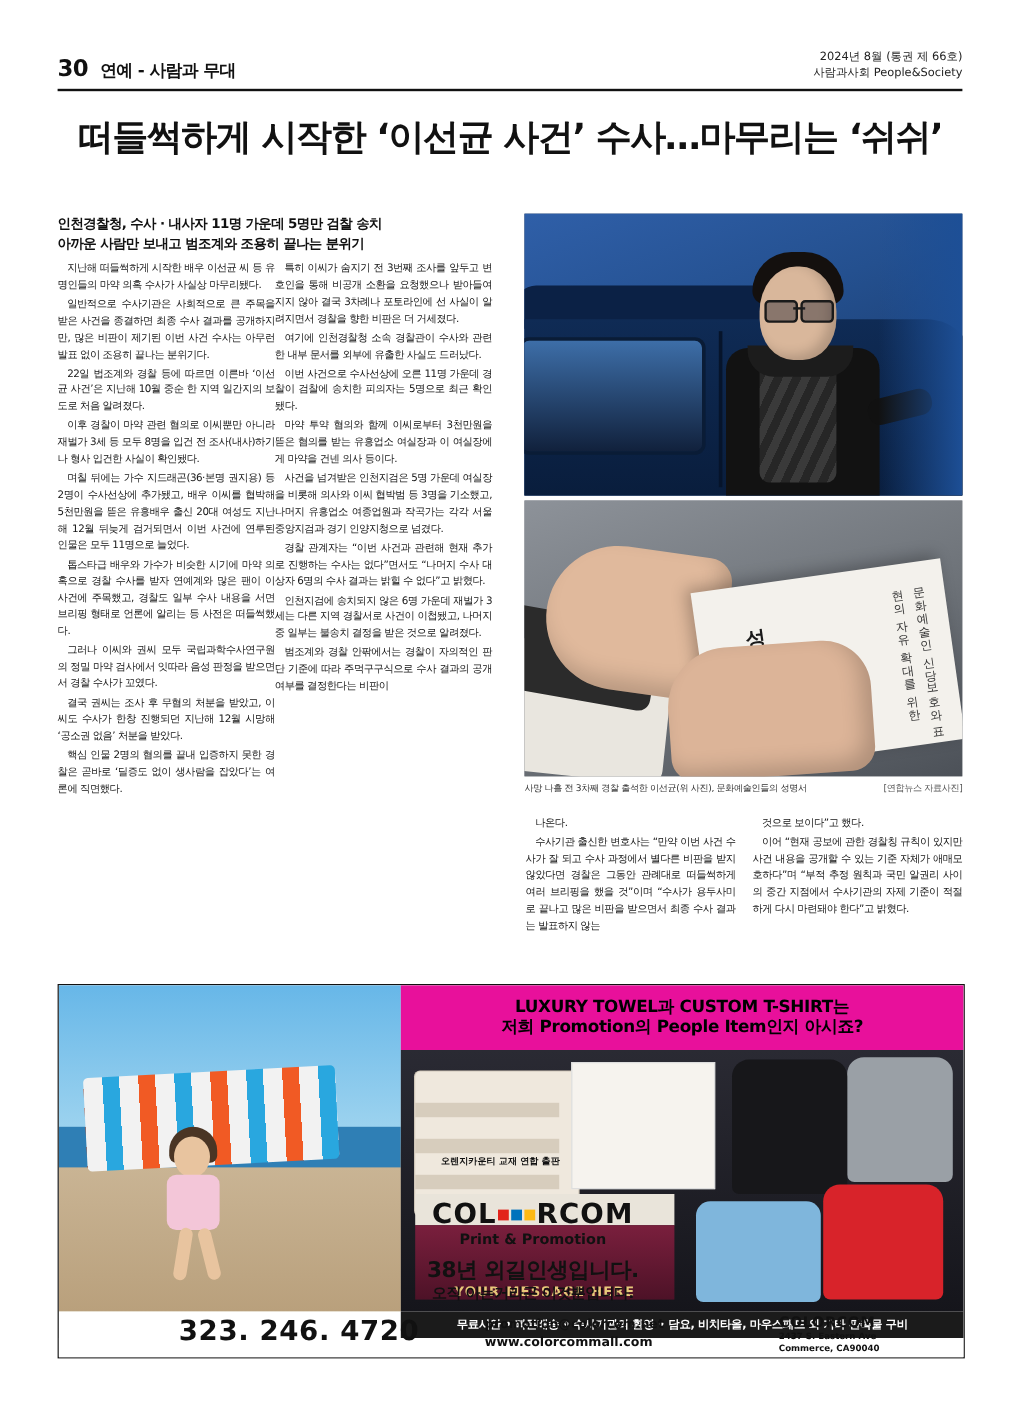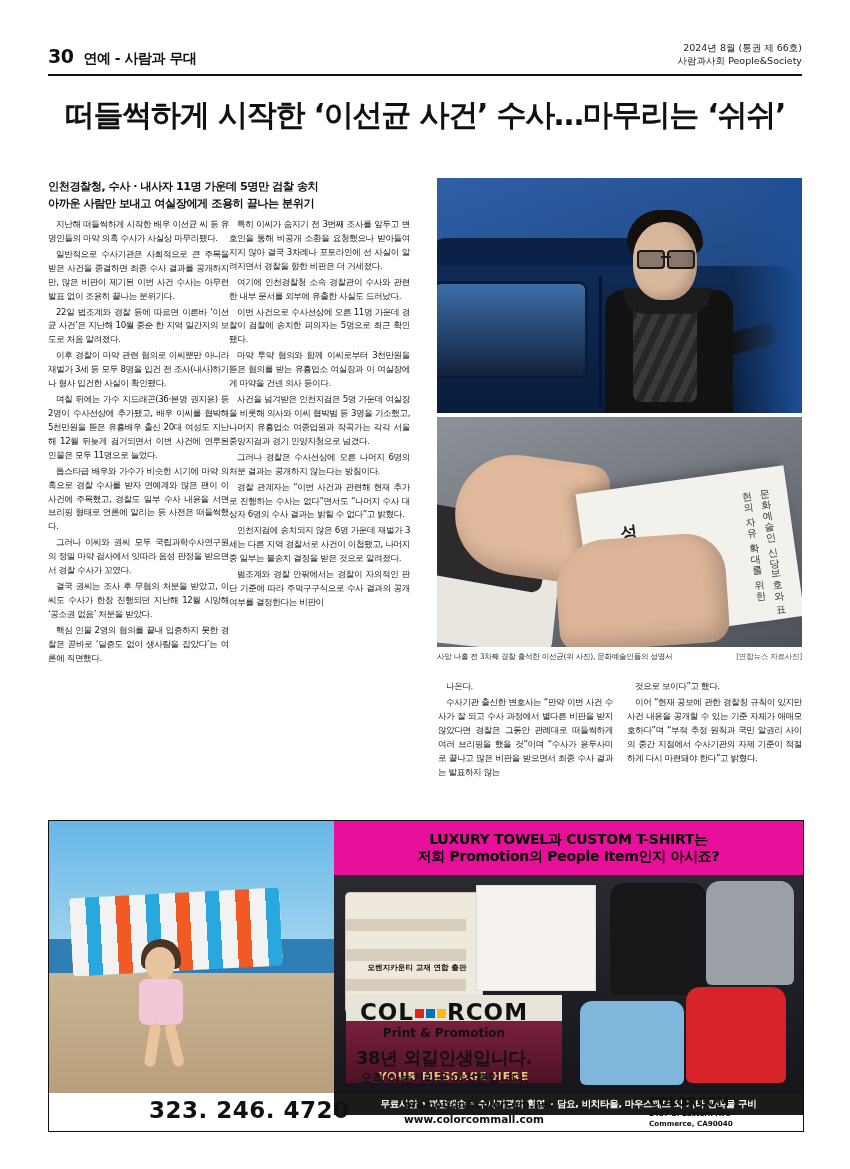"아까운 사람만 보내고 여실장에게 조용히" div { text: 여실장에게 -> 범조계와 }
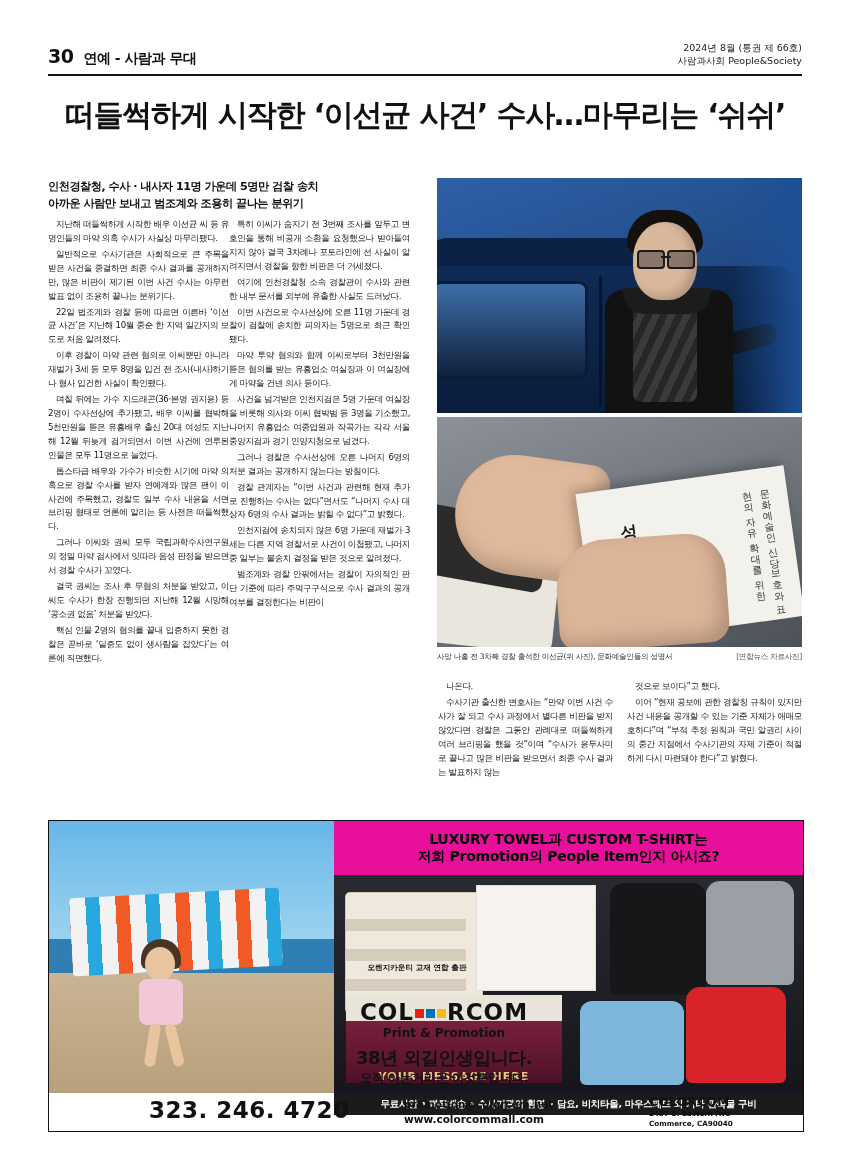"그러나 경찰은 수사선상에 오른 나머지" p { html: <p>그러나 경찰은 수사선상에 오른 나머지 6명의 처분 결과는 공개하지 않는다는 방침이다.</p> -> none }
